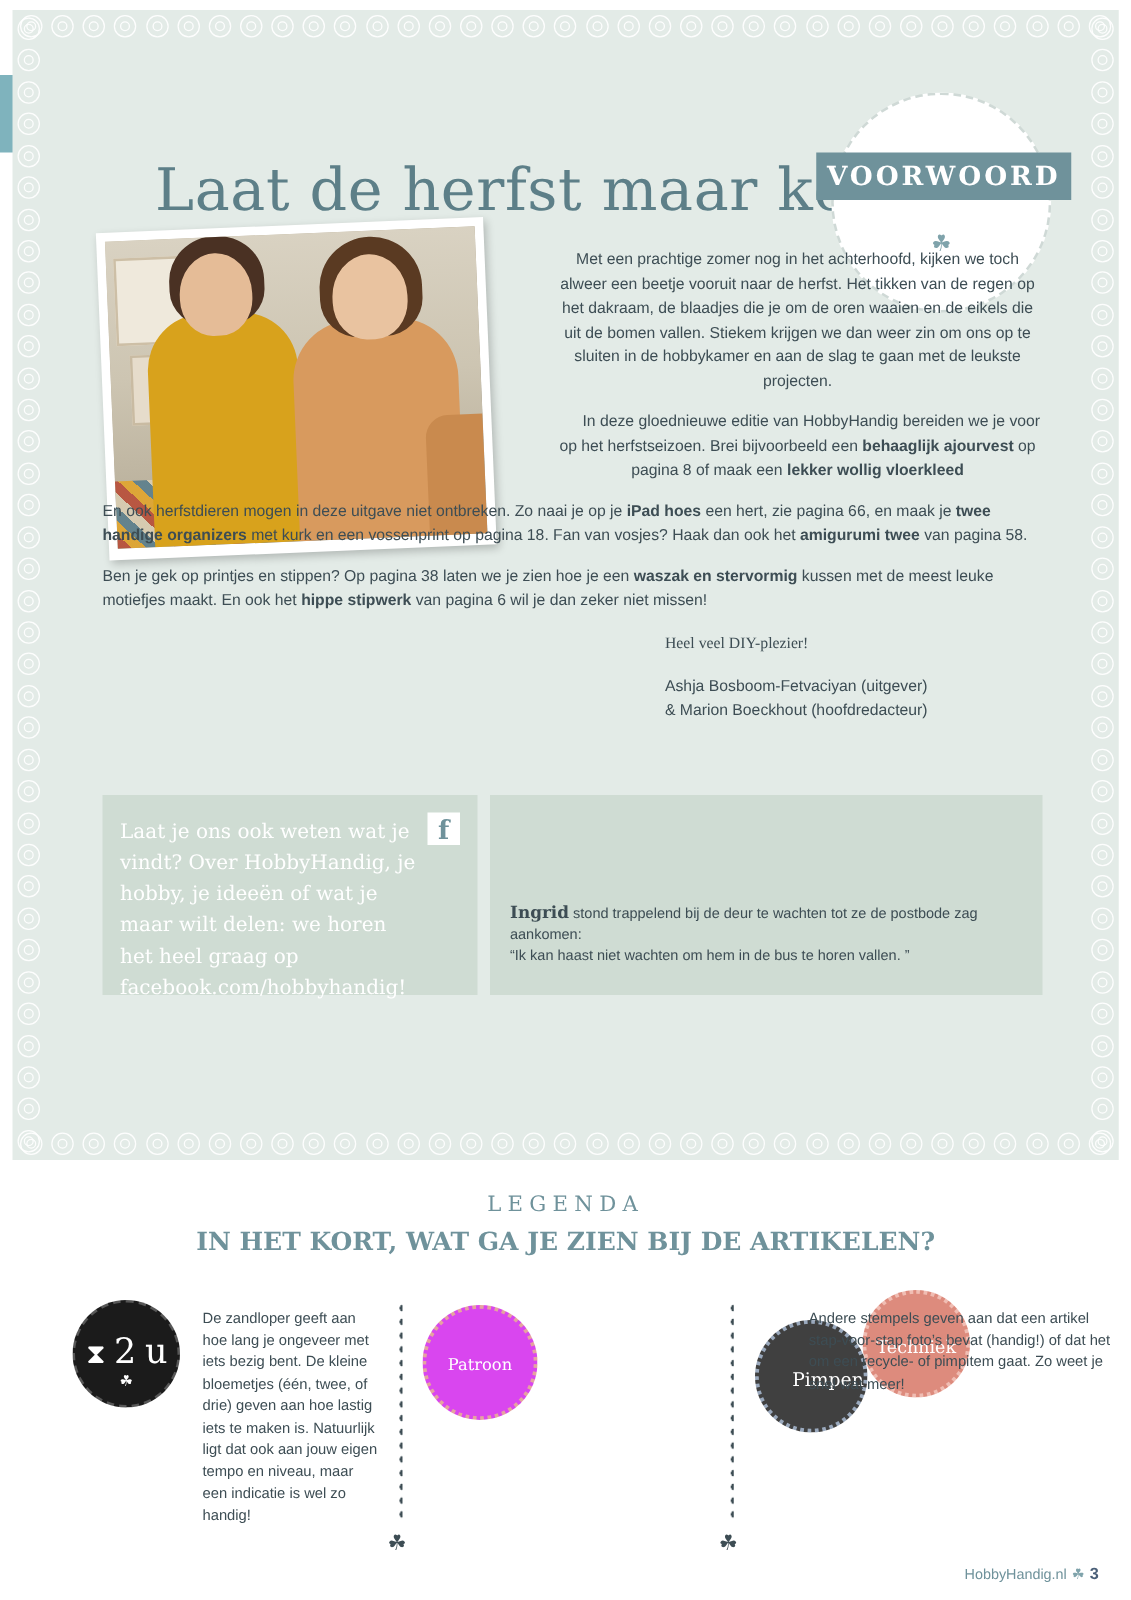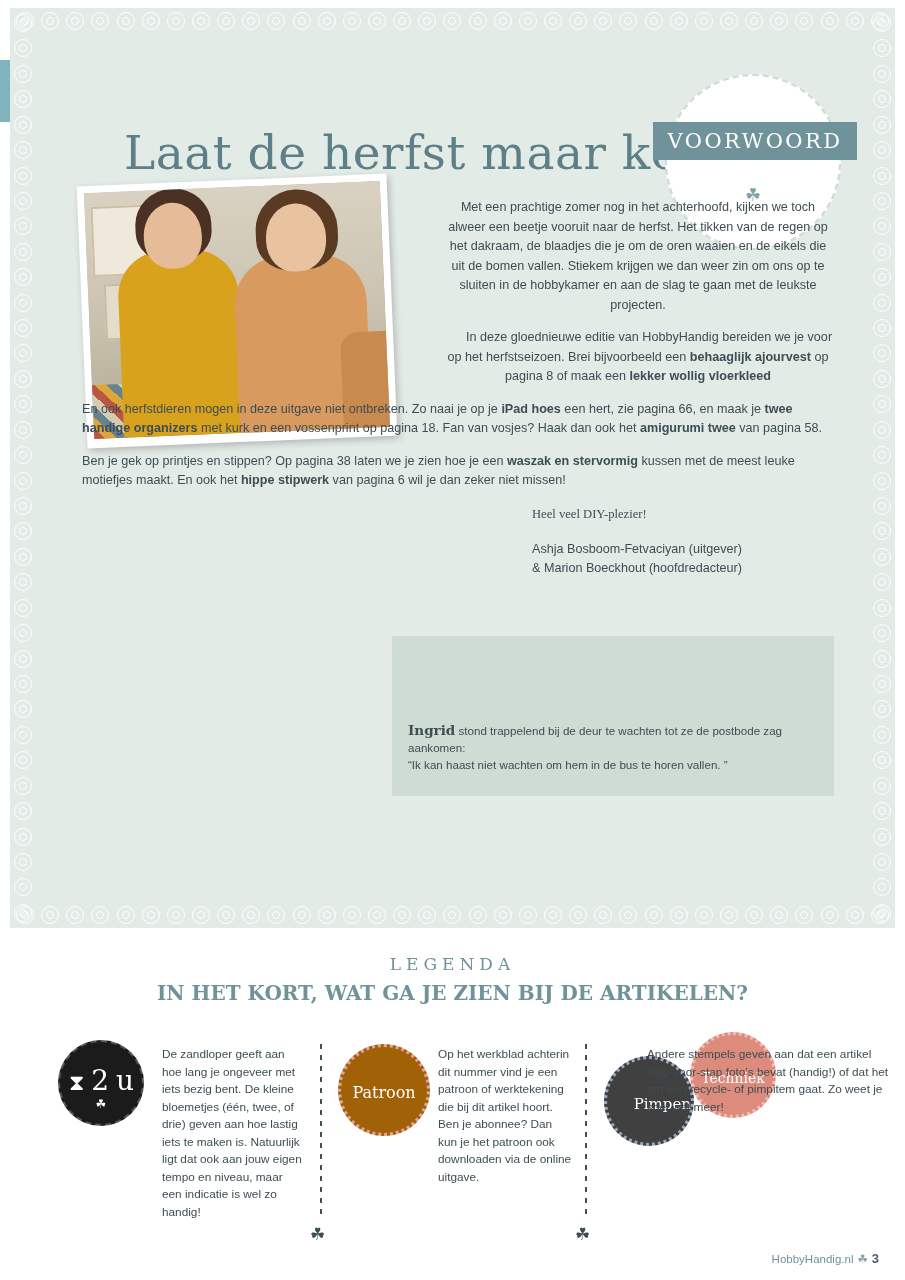"VOORWOORD" #voorwoord-ribbon { font-weight: 400 -> 700 }
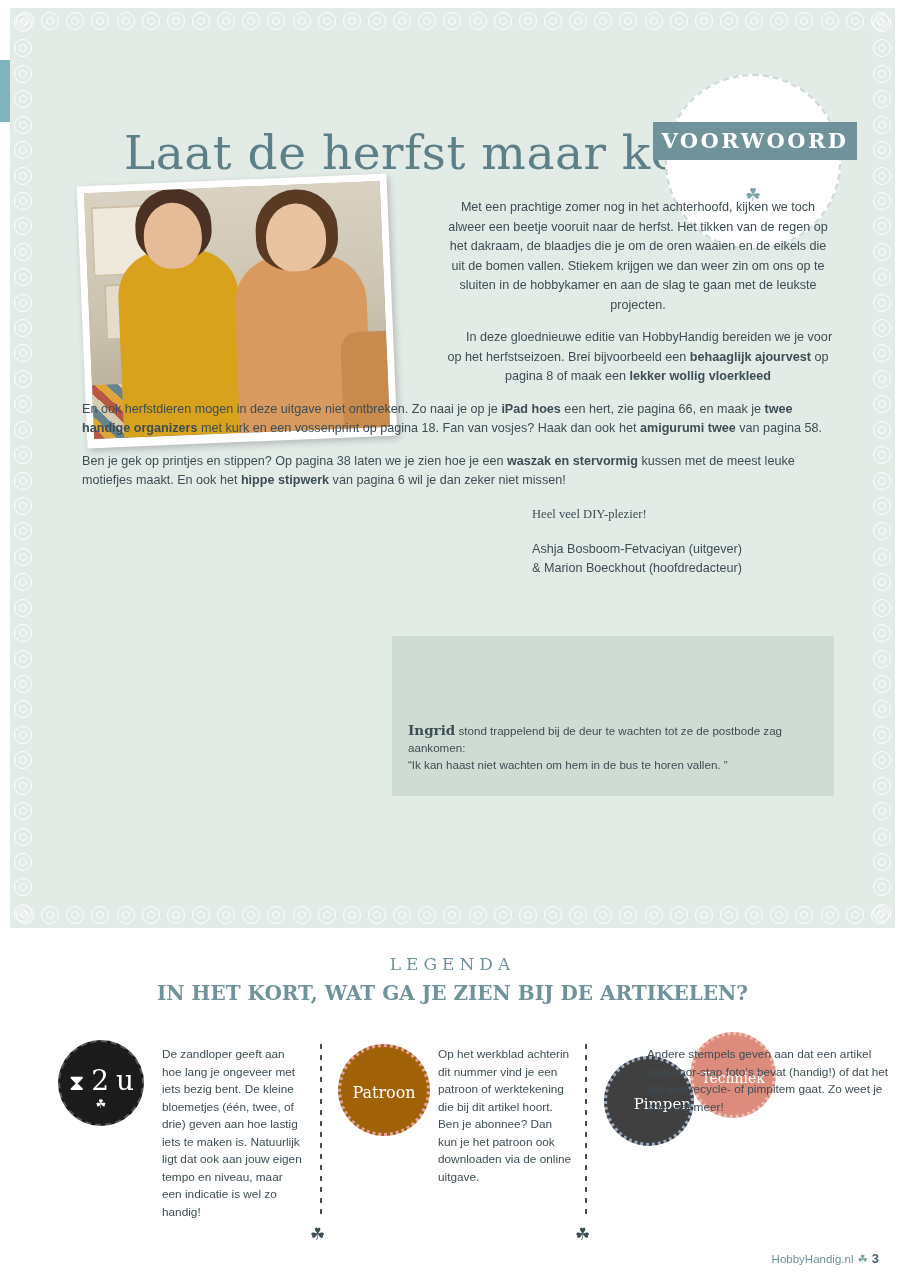"Laat je ons ook weten" div { html: none -> <div> <div>Laat je ons ook weten wat je vindt? Over HobbyHandig, je hobby, je ideeën of wat je maar wilt delen: we horen het heel graag op facebook.com/hobbyhandig!</div> <div>f</div> </div> }
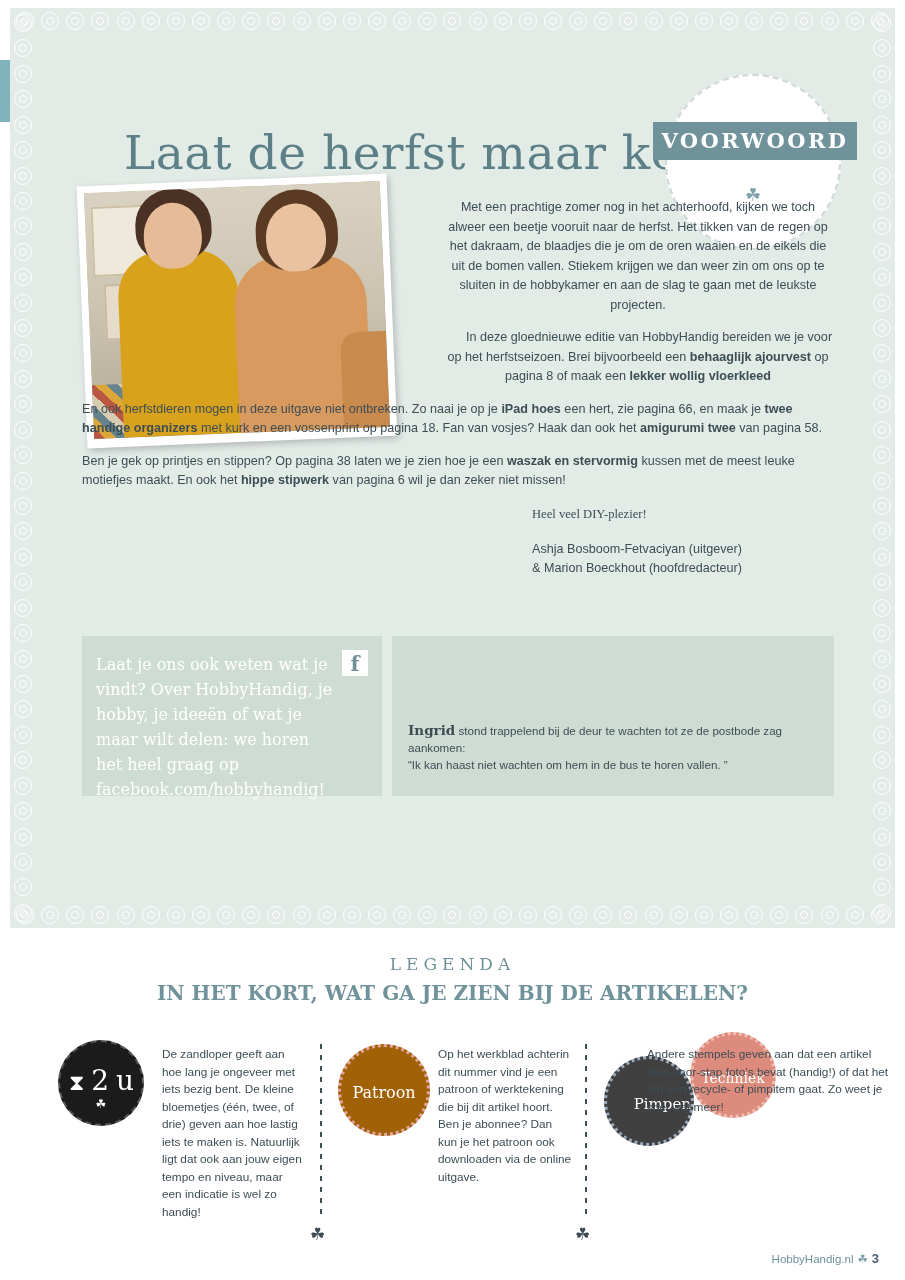"Op het werkblad achterin dit" div.legend-col { html: <div> <div>Op het werkblad achterin dit nummer vind je een patroon of werktekening die bij dit artikel hoort. Ben je abonnee? Dan kun je het patroon ook downloaden via de online uitgave.</div> </div> -> none }
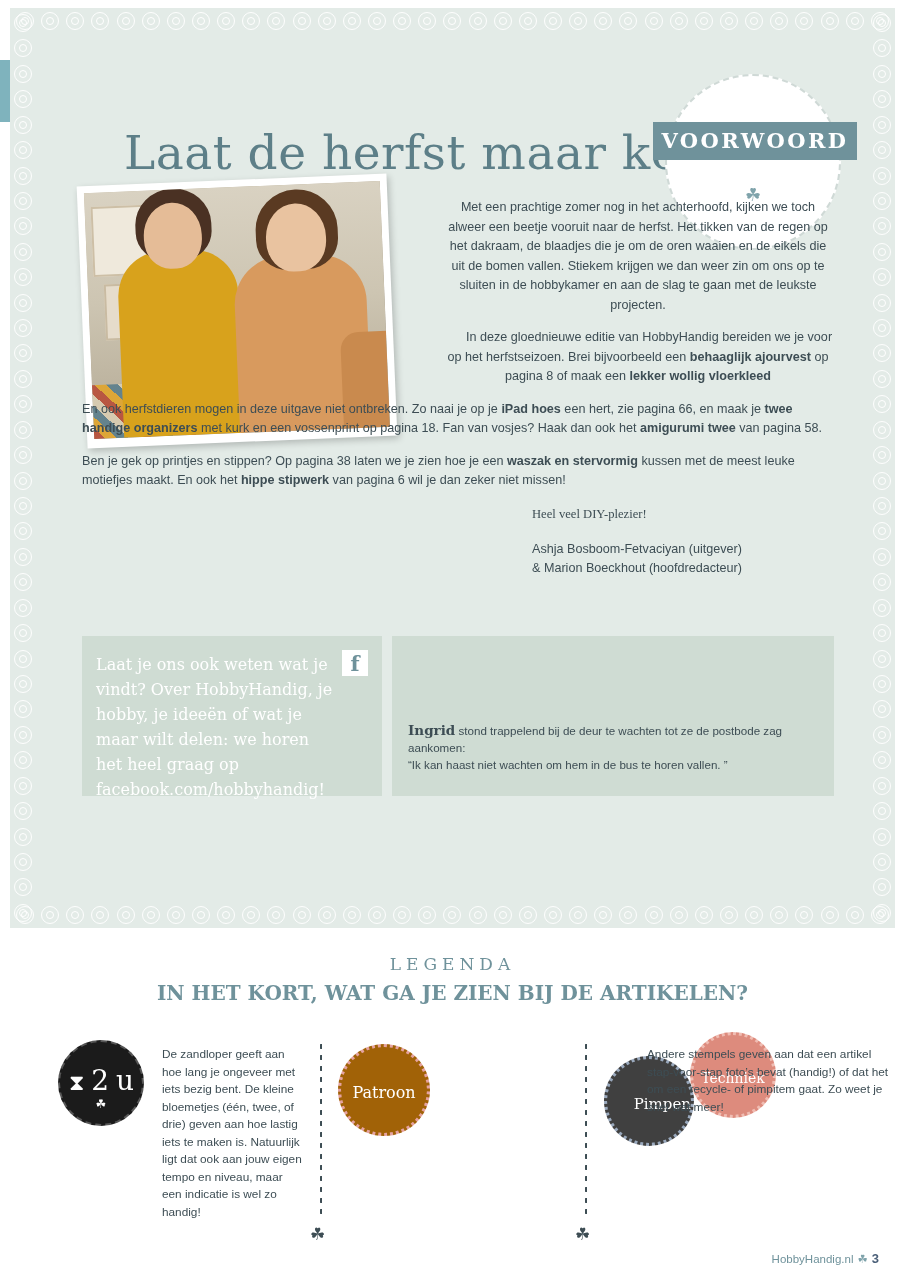"Patroon" #stamp-patroon { background: #a16207 -> #d946ef; font-size: 16px -> 13px }
